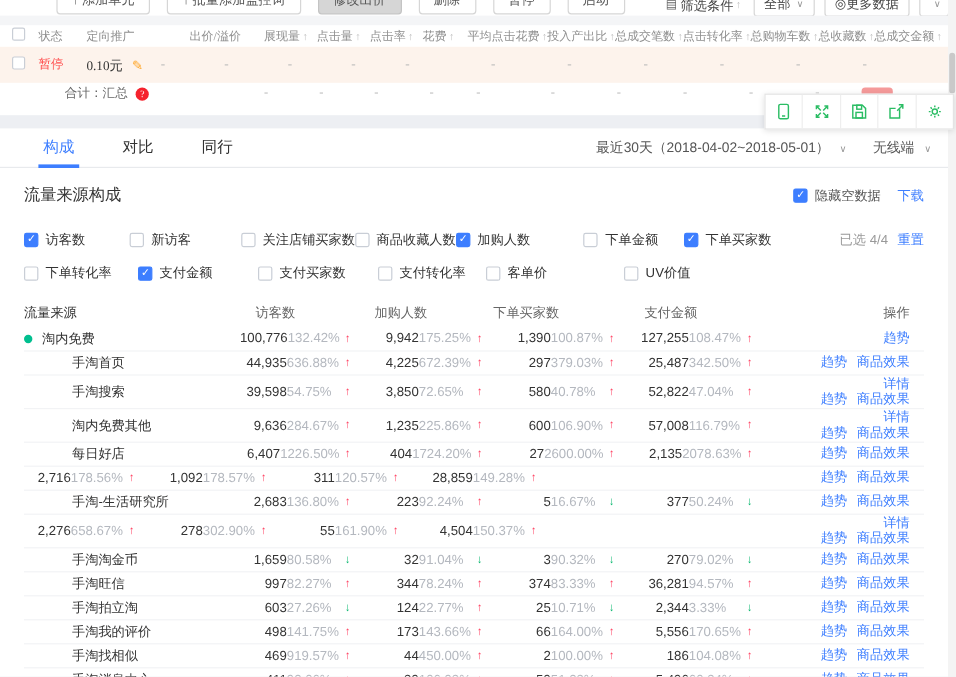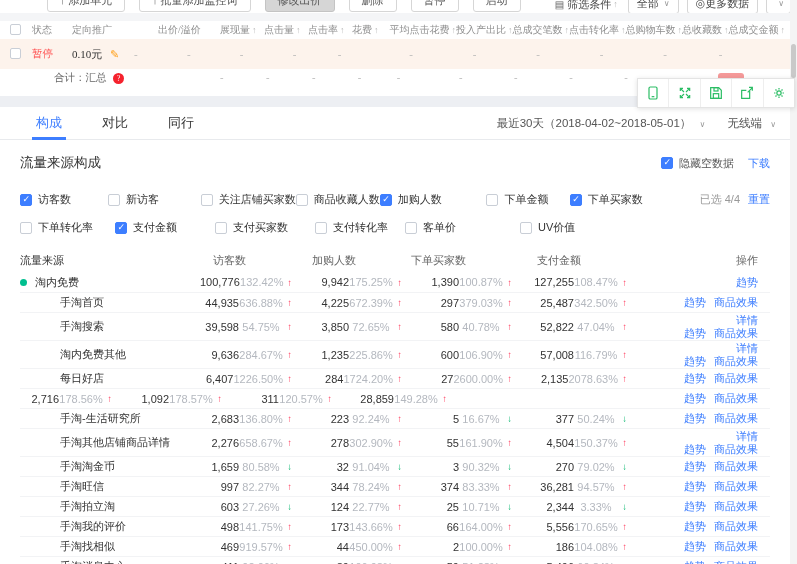"132.42%" .pct { text-align: center -> left }
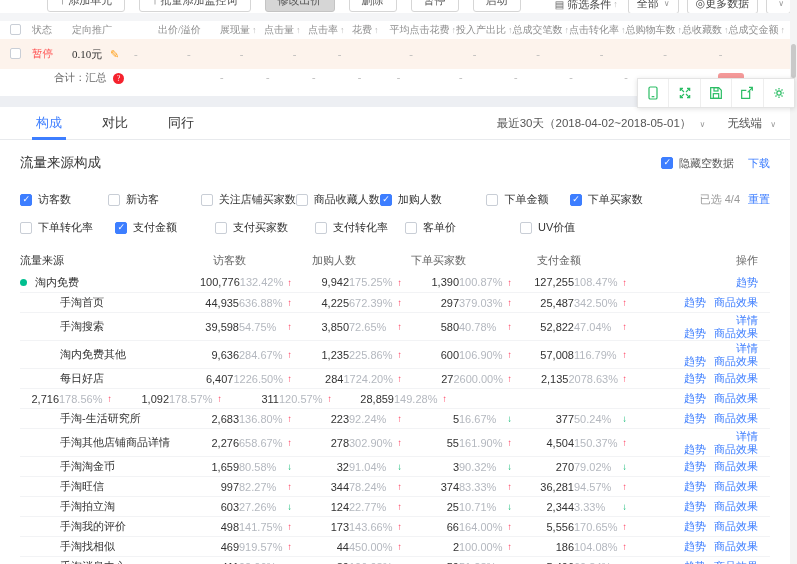"284" span.num { text: 284 -> 404 }
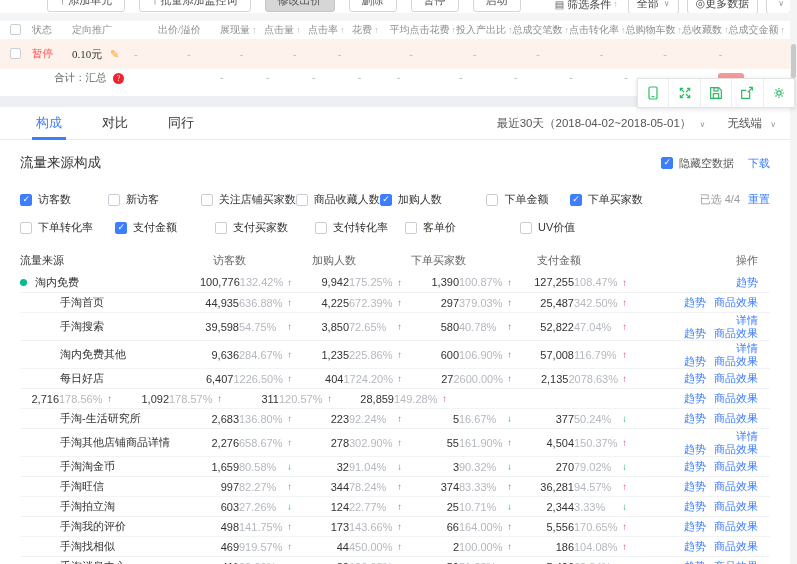"手淘其他店铺商品详情" div.cell-name { html: <div> <span>手淘其他店铺商品详情</span> </div> -> none }
